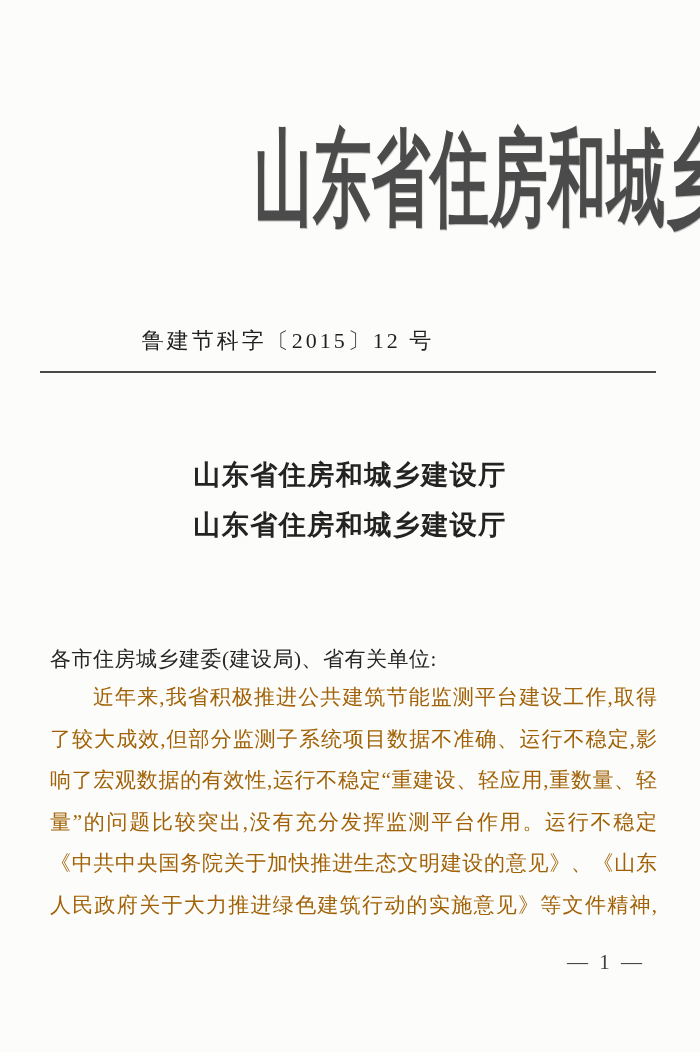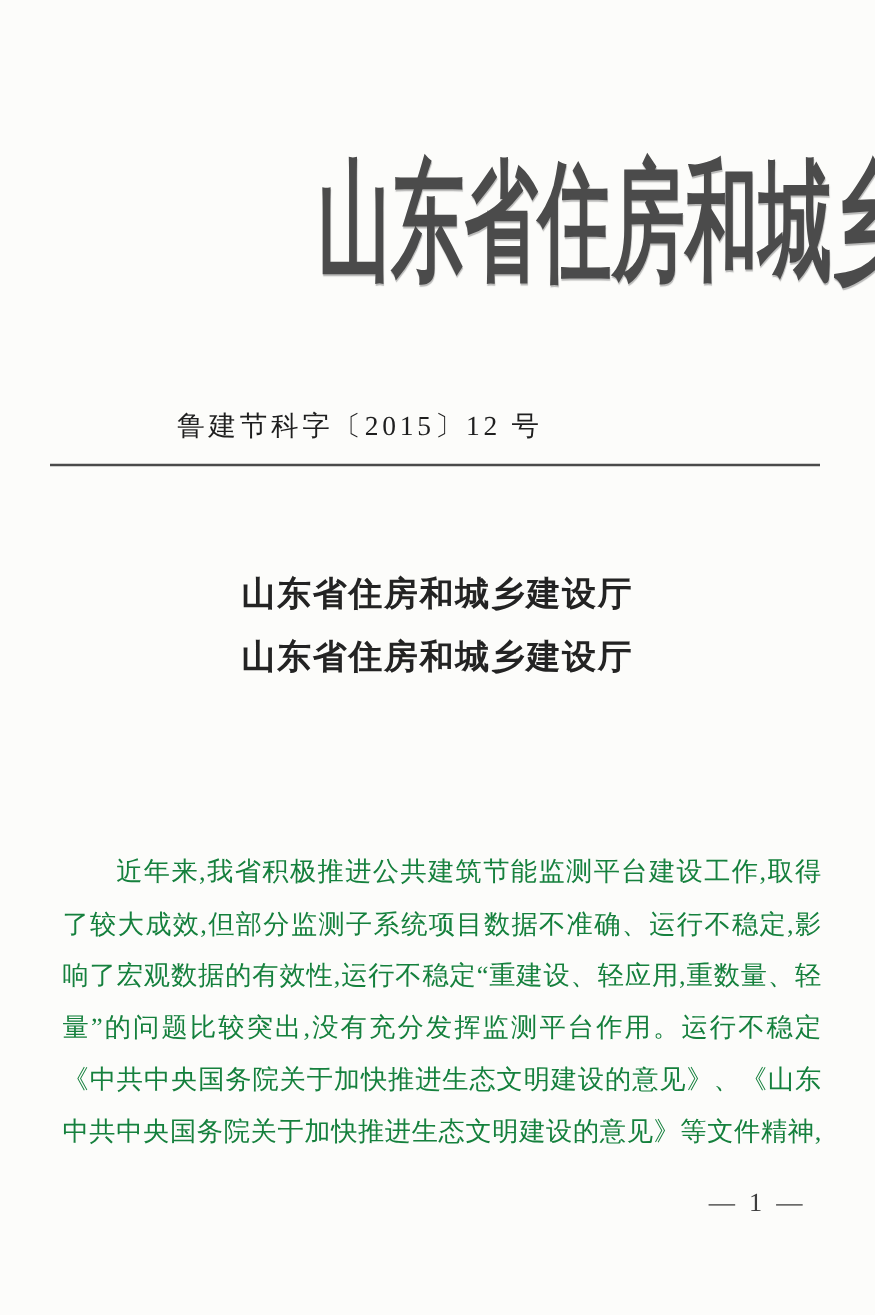"各市住房城乡建委(建设局)、省有关单位:" div.salutation { html: none -> <div>各市住房城乡建委(建设局)、省有关单位:</div> }
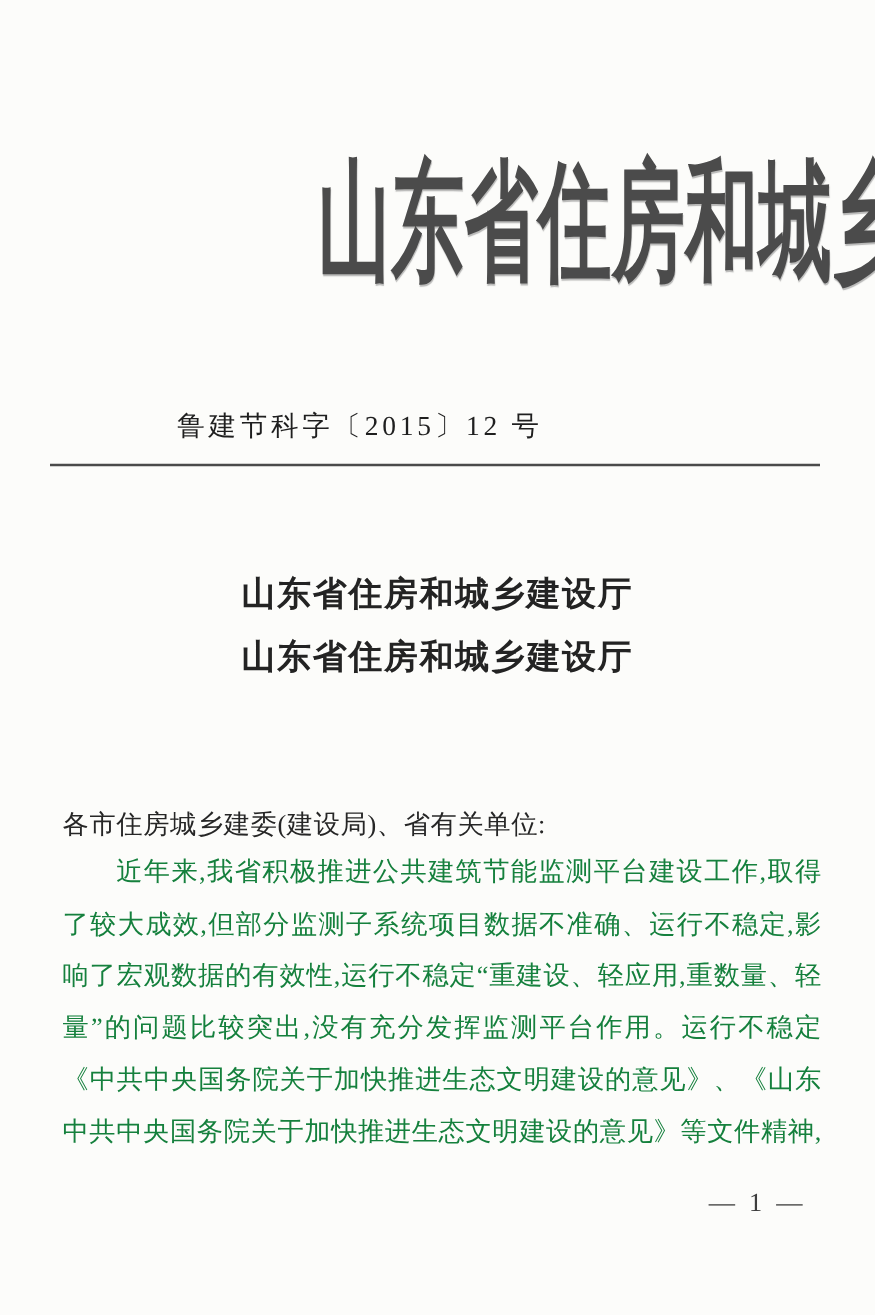"近年来,我省积极推进公共建筑节能监测平台建设工作,取得" .paragraph { color: #15803d -> #a16207 }
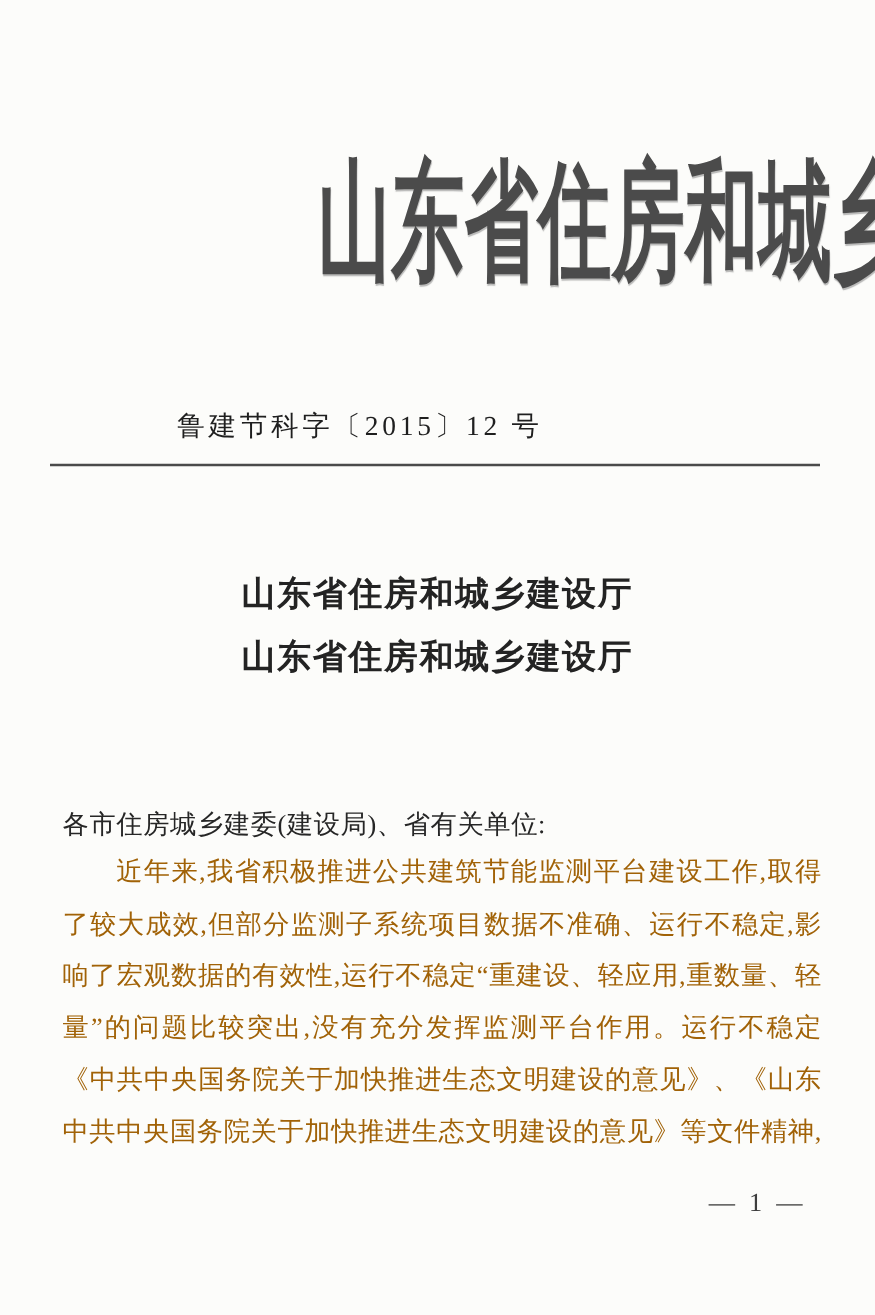"中共中央国务院关于加快推进生态文明建设的意见》等文件精神," div.body-line { text: 中共中央国务院关于加快推进生态文明建设的 -> 人民政府关于大力推进绿色建筑行动的实施 }
